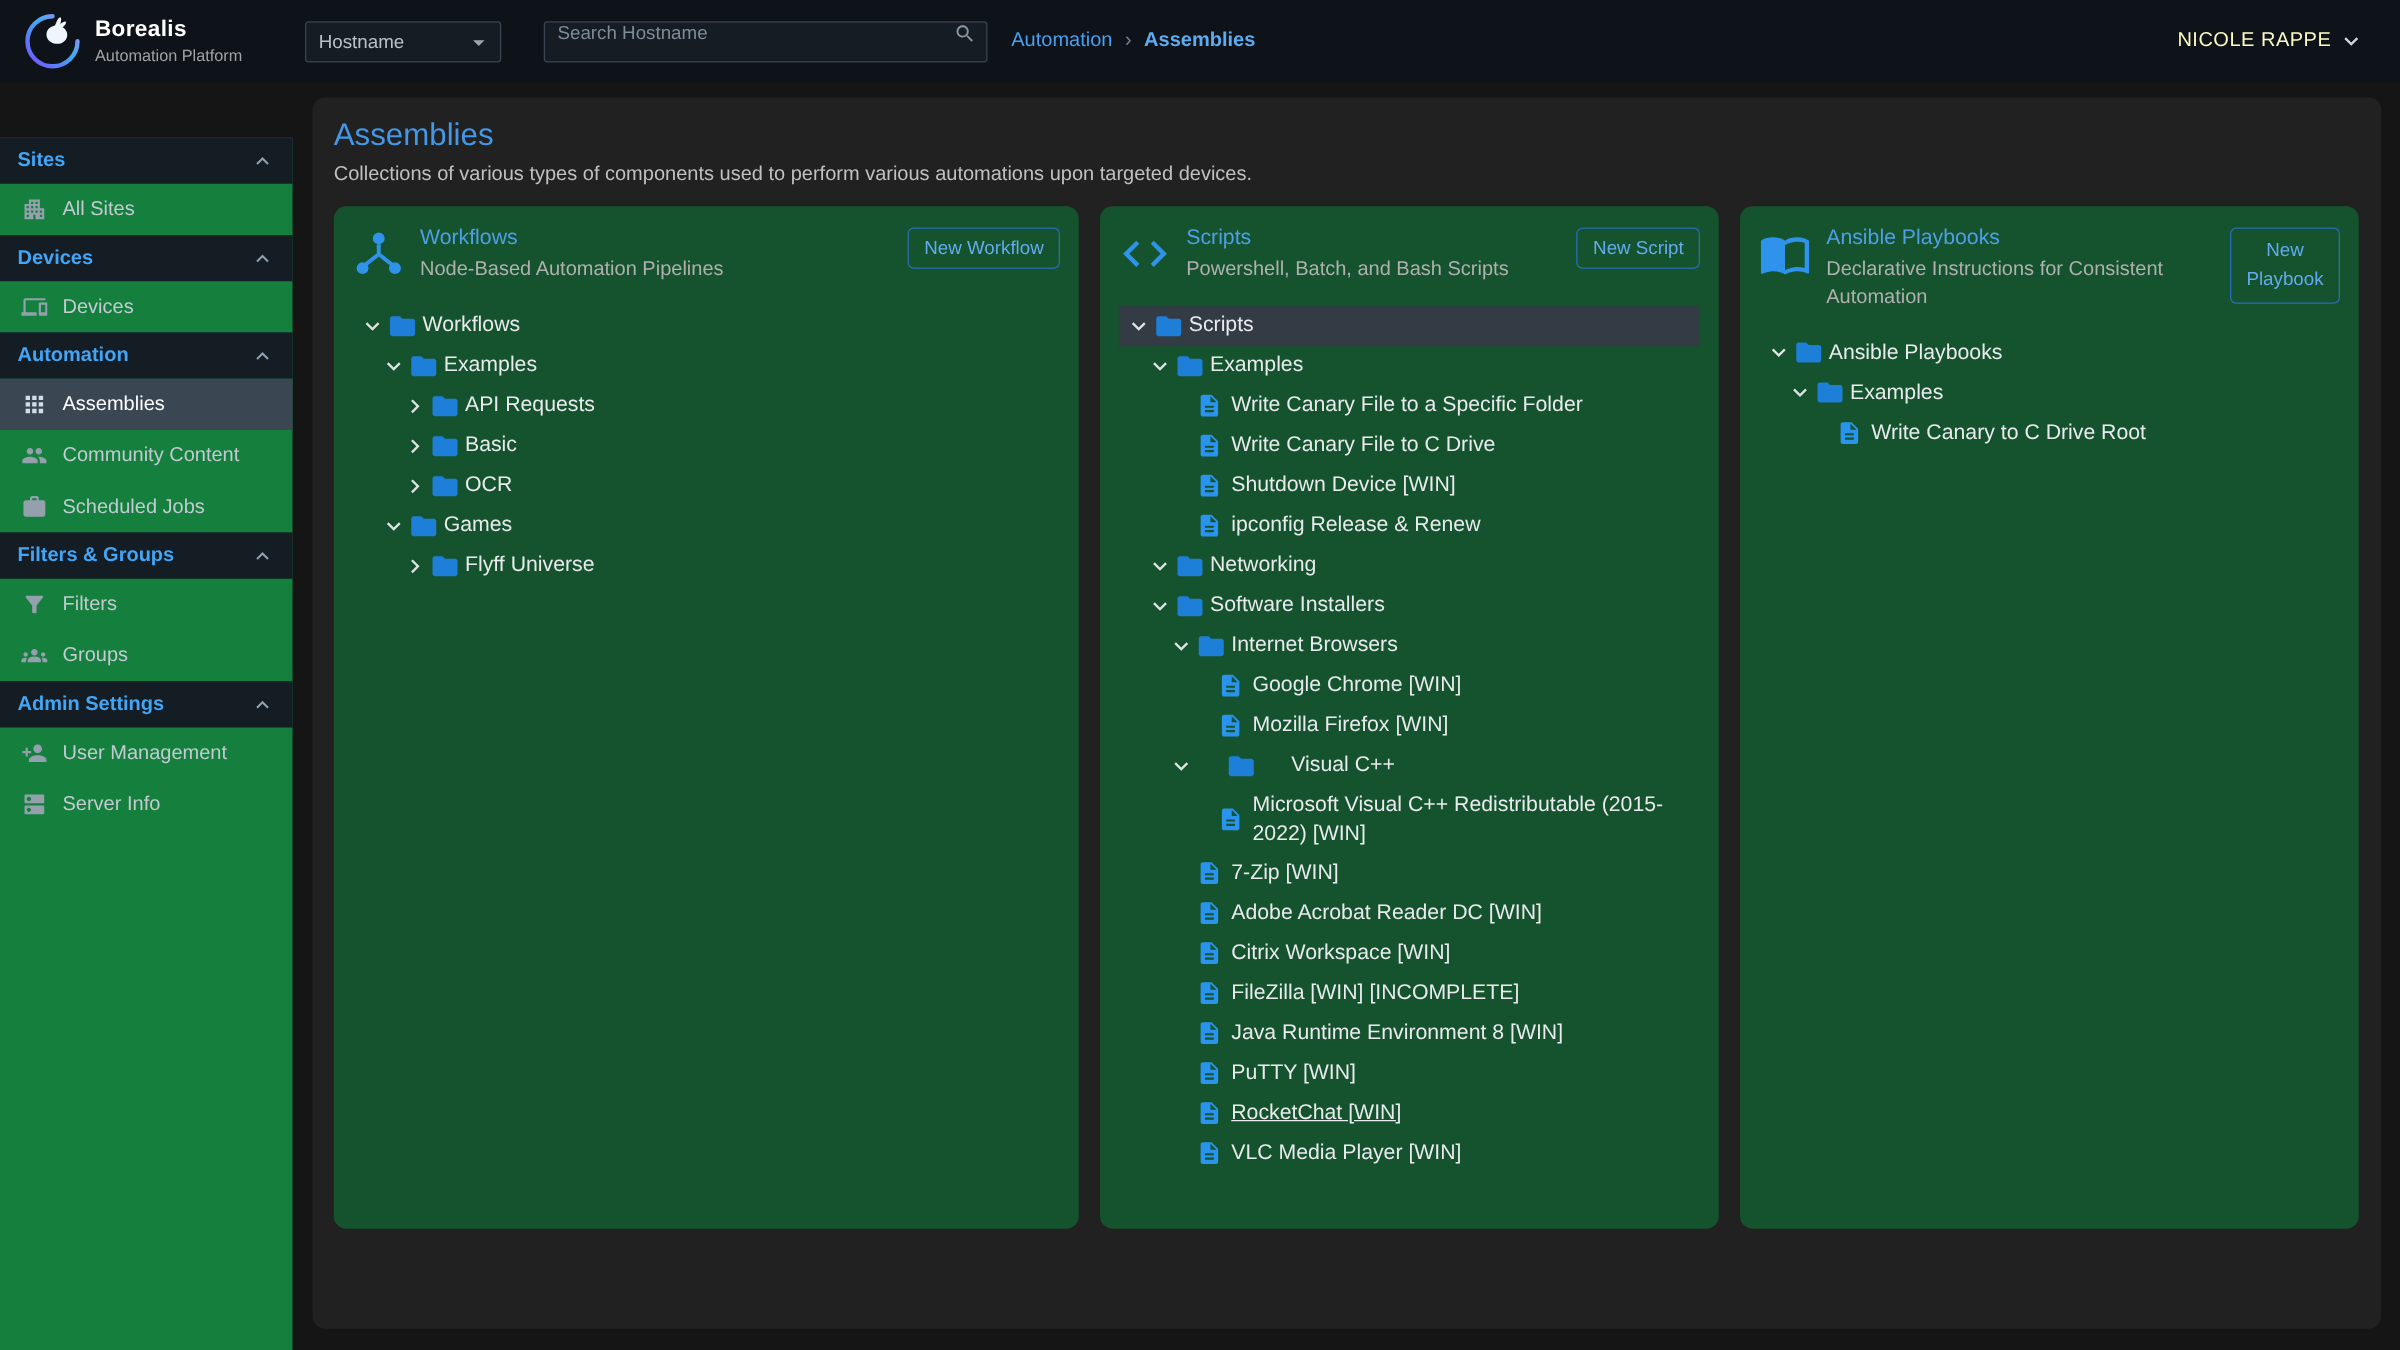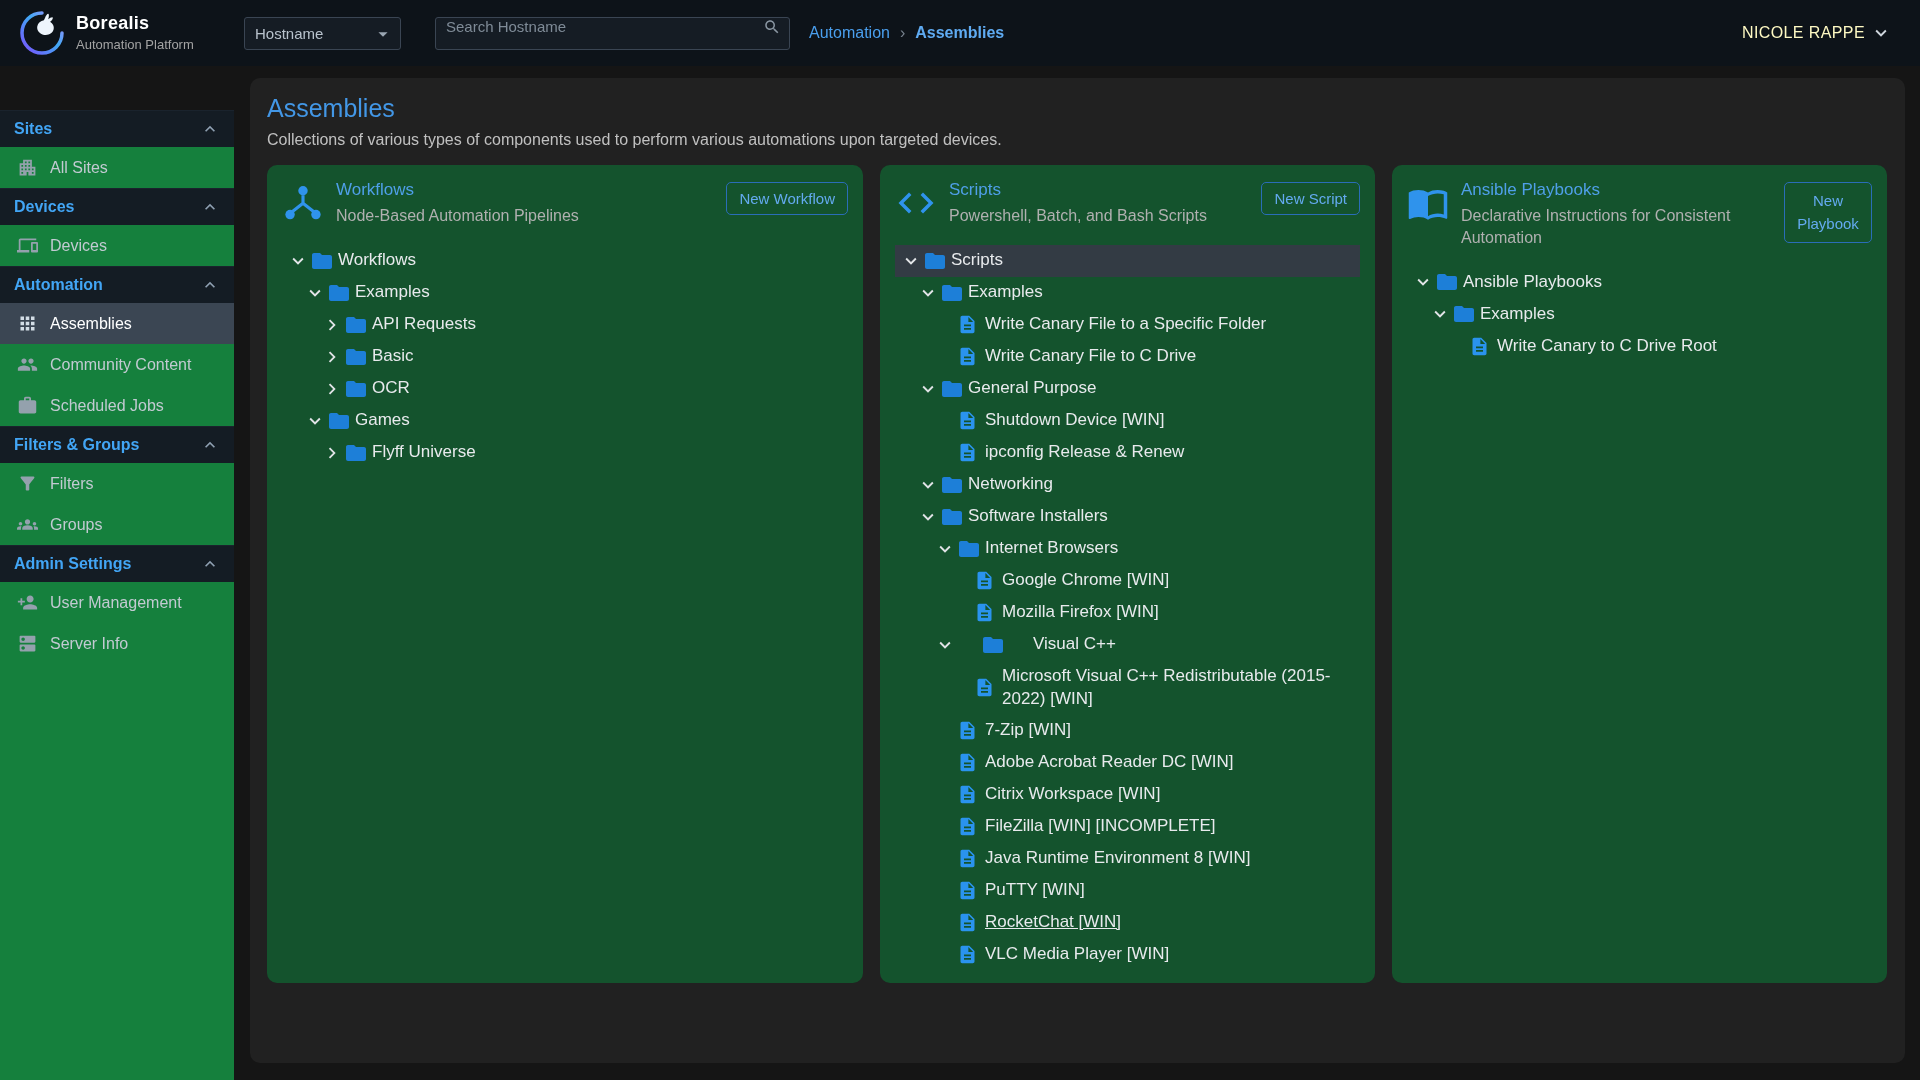"General Purpose" div.tree-row { html: <div> <span> <svg> <path></path> </svg> </span> <span> <svg> <path></path> </svg> </span> <span>General Purpose</span> </div> -> none }
